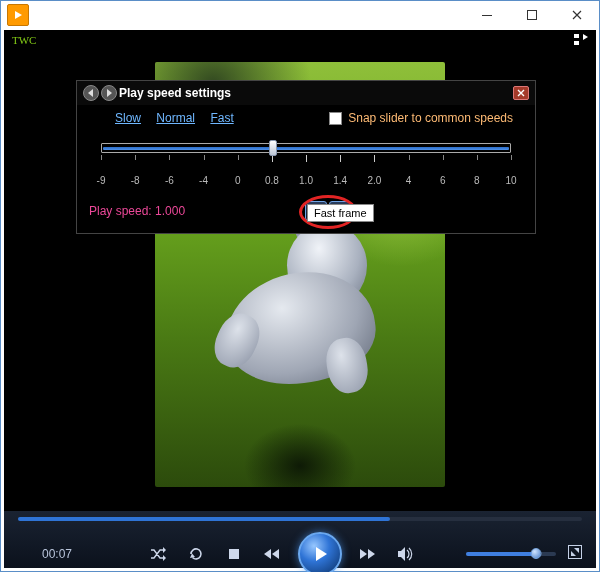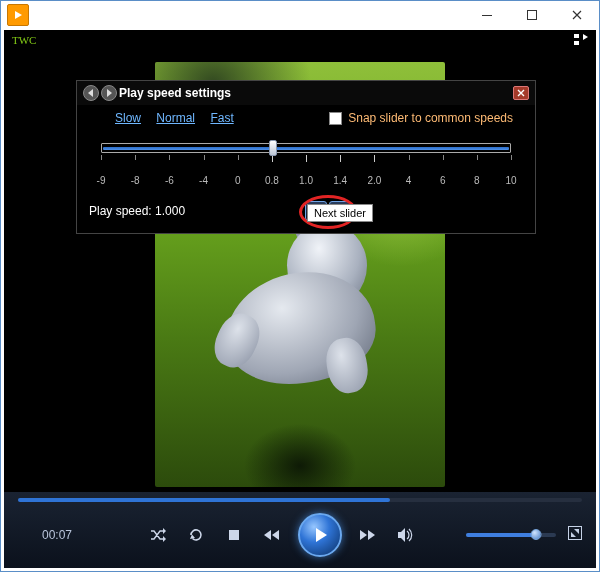"Play speed: 1.000" .readout .lbl { color: #ffffff -> #ec4899 }
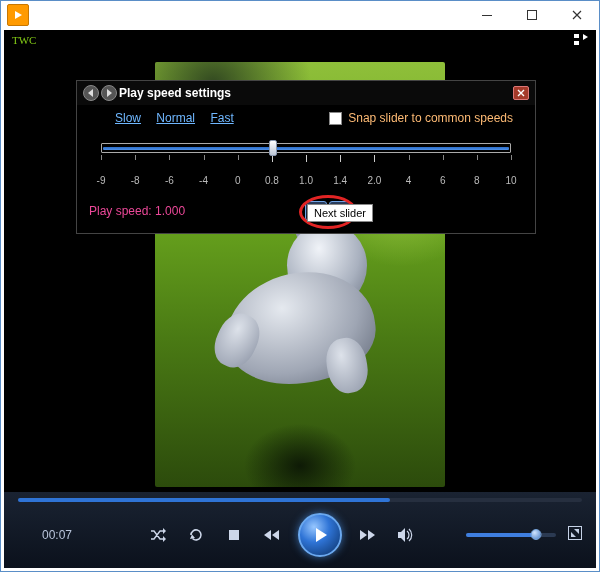"Next slider" div.tooltip { text: Next slider -> Fast frame }
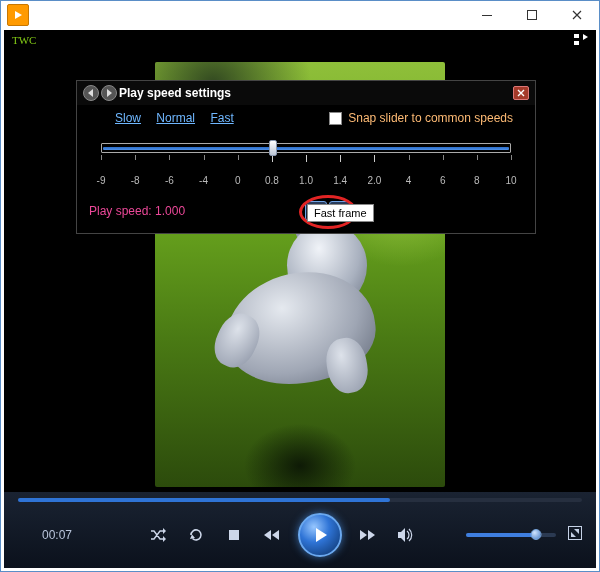"00:07" .controls { height: 76px -> 57px }
